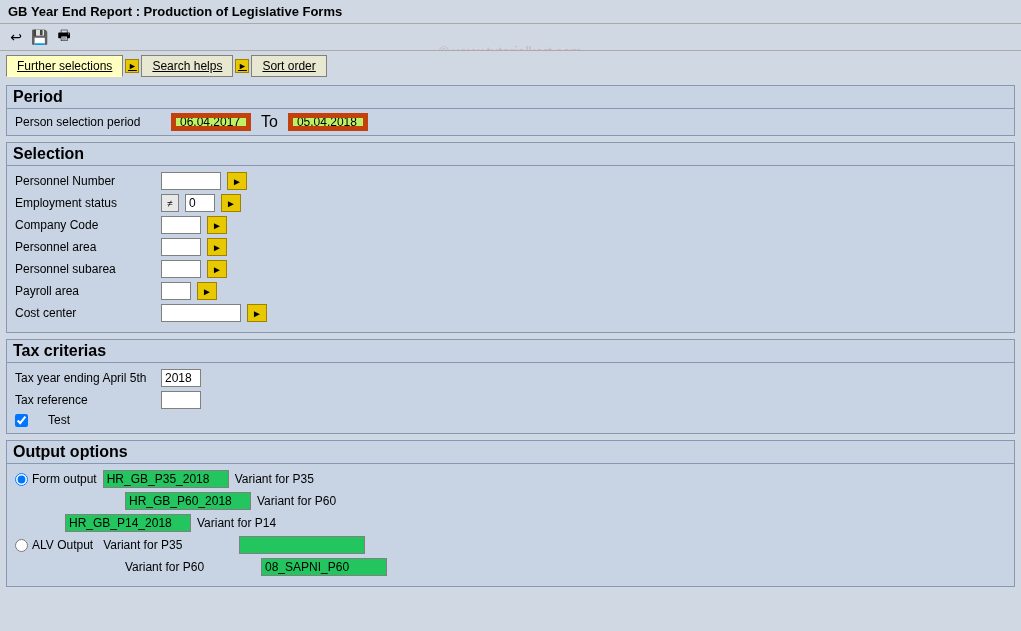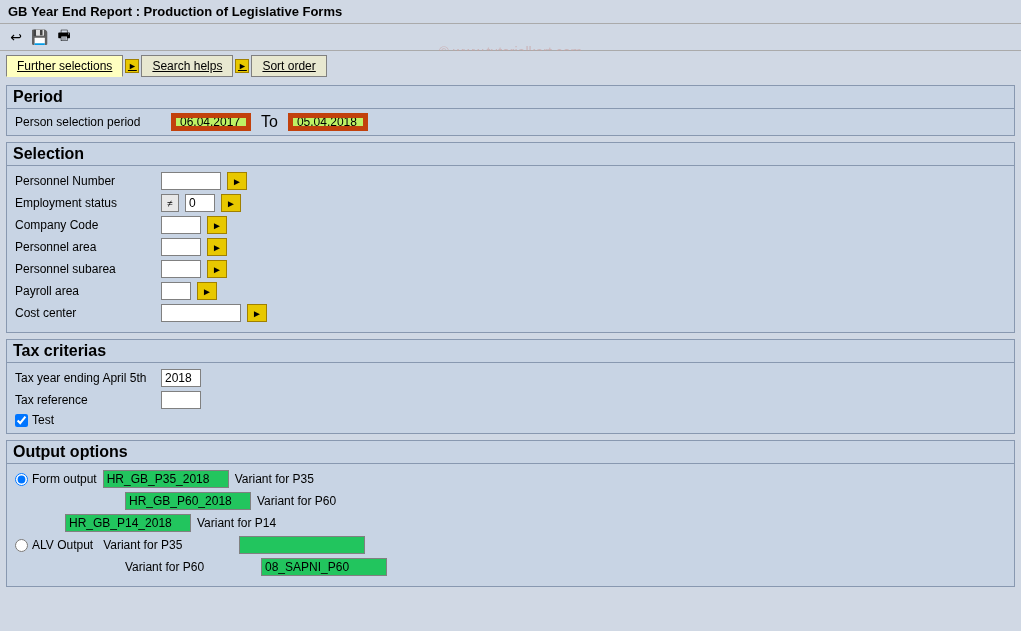"Test" .checkbox-row { gap: 4px -> 20px }
